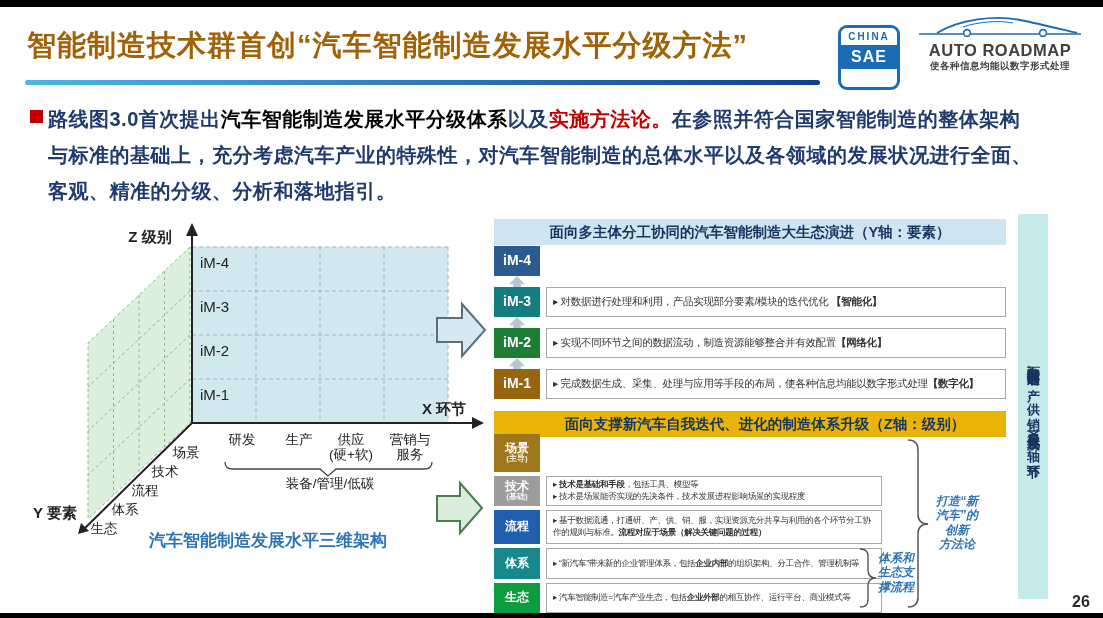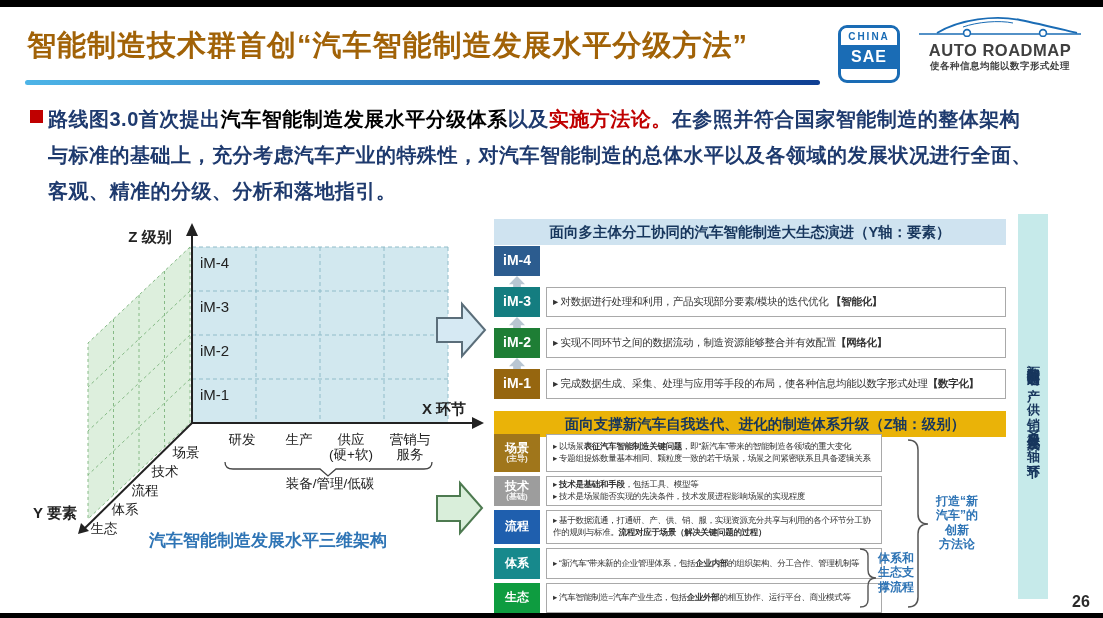"CHINA" .sae-badge { height: 58px -> 65px }
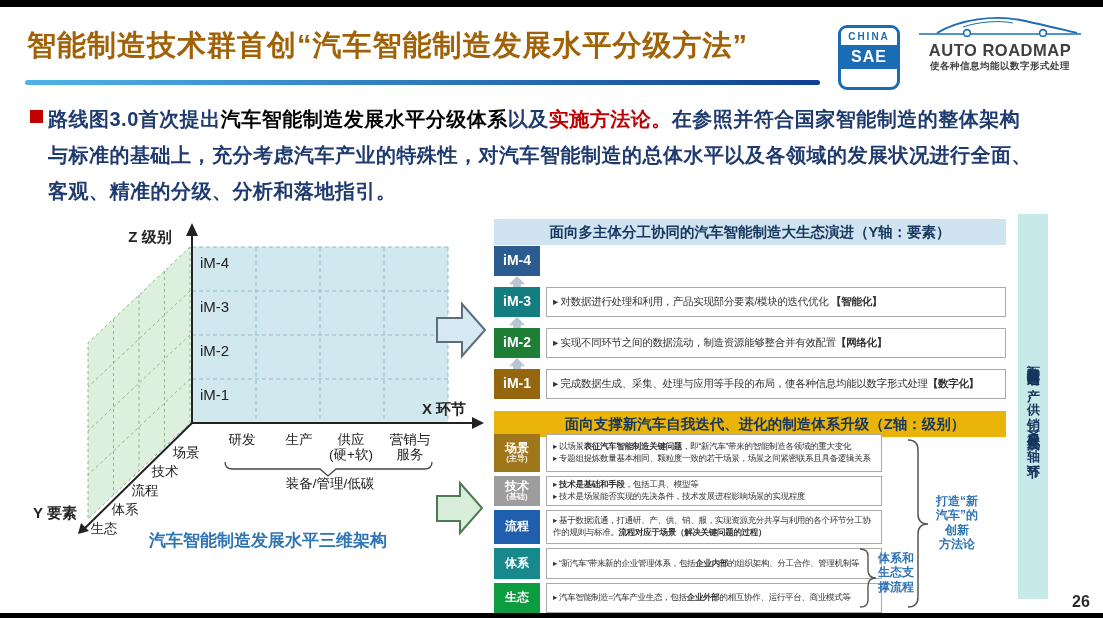"▸ 以场景表征汽车智能制造关键问题，即“新汽车”带来的智能制造各领域的重大变化" div.rowbox { html: <div> <div><span>▸ 以场景</span><span>表征汽车智能制造关键问题</span><span>，即“新汽车”带来的智能制造各领域的重大变化</span></div> <div><span>▸ 专题组提炼数量基本相同、颗粒度一致的若干场景，场景之间紧密联系且具备逻辑关系</span></div> </div> -> none }
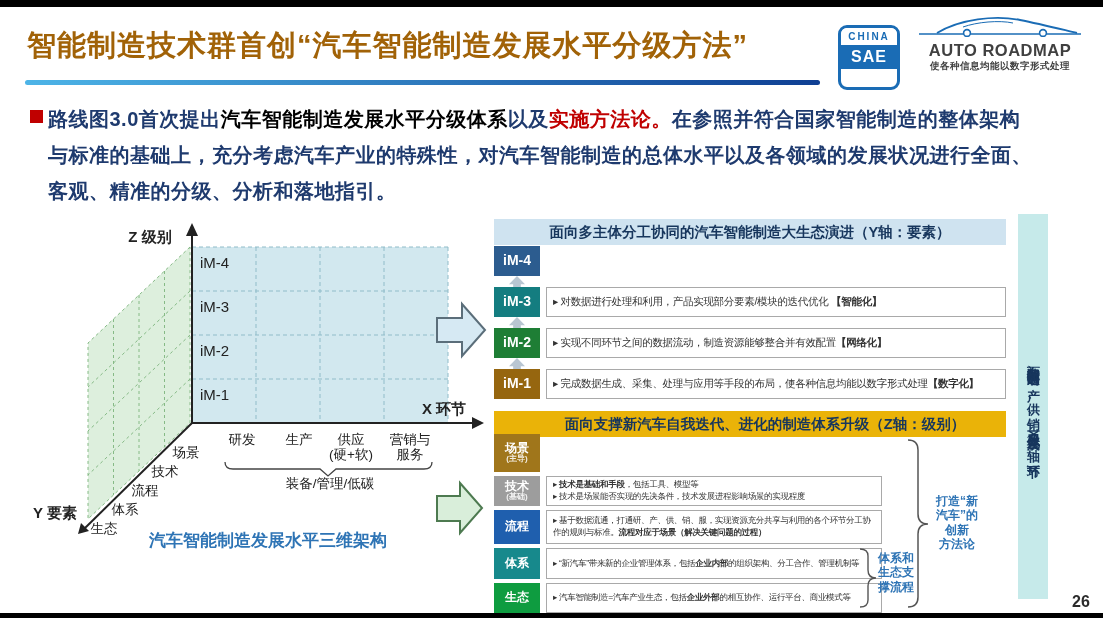"打造“新" .brace-label { font-style: none -> italic }
